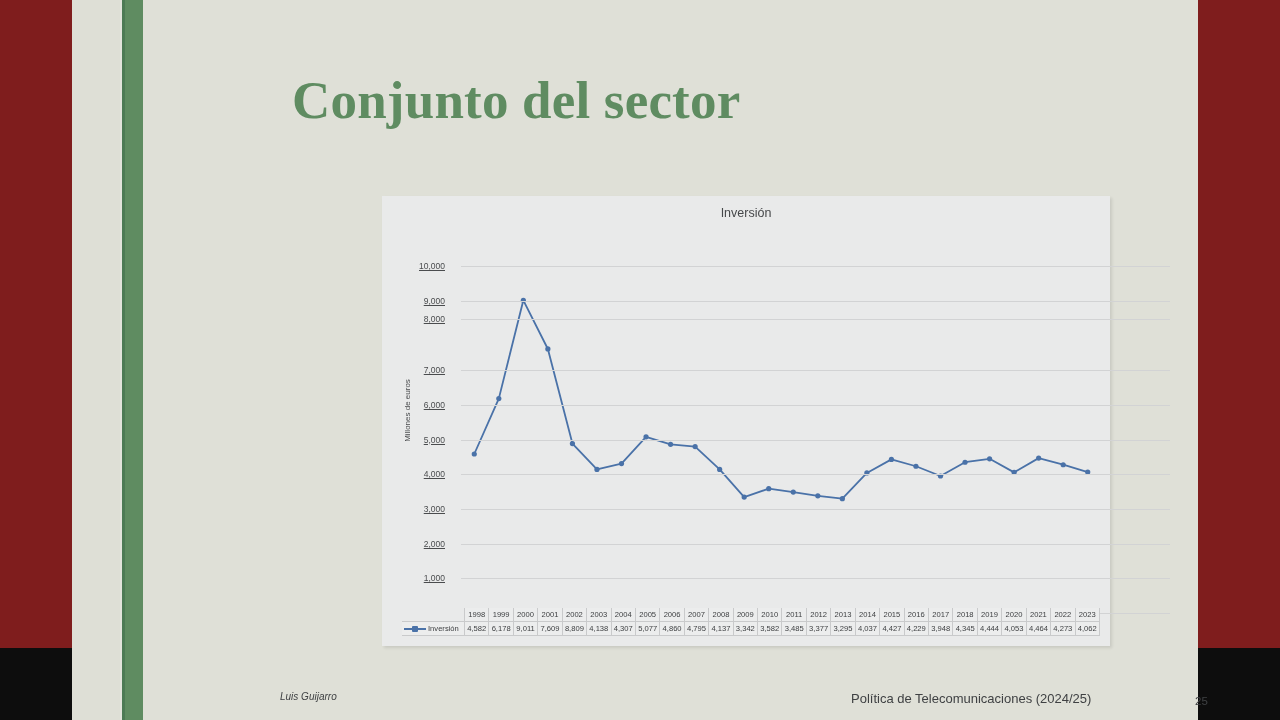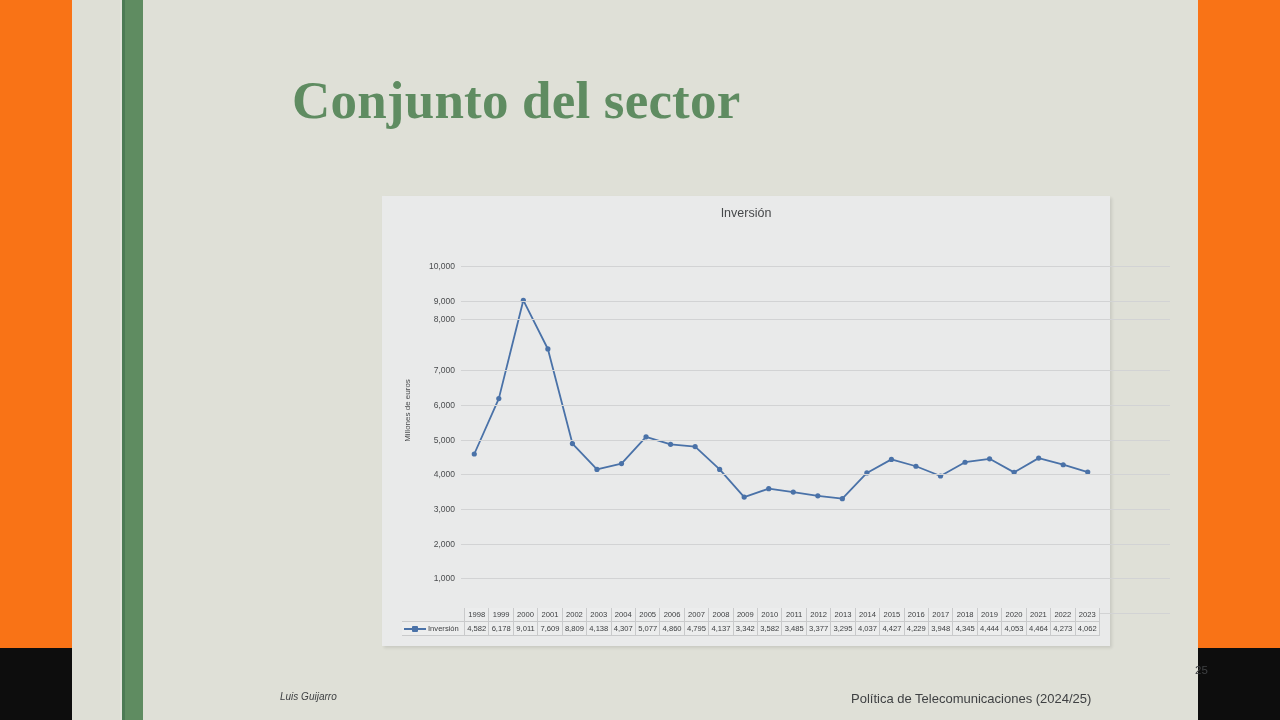"Conjunto del sector" .stage { background: #f97316 -> #7f1d1d }
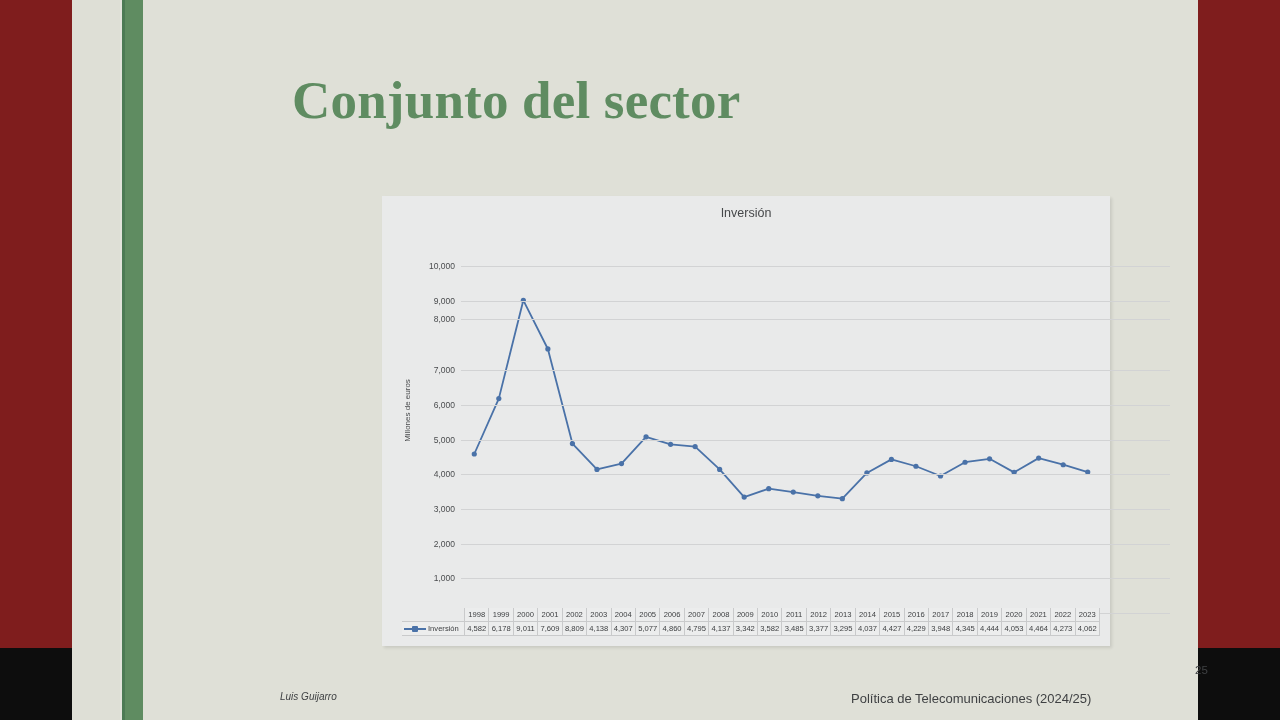"10,000" .ytick { margin-right: 6px -> 16px; text-decoration: none -> underline }
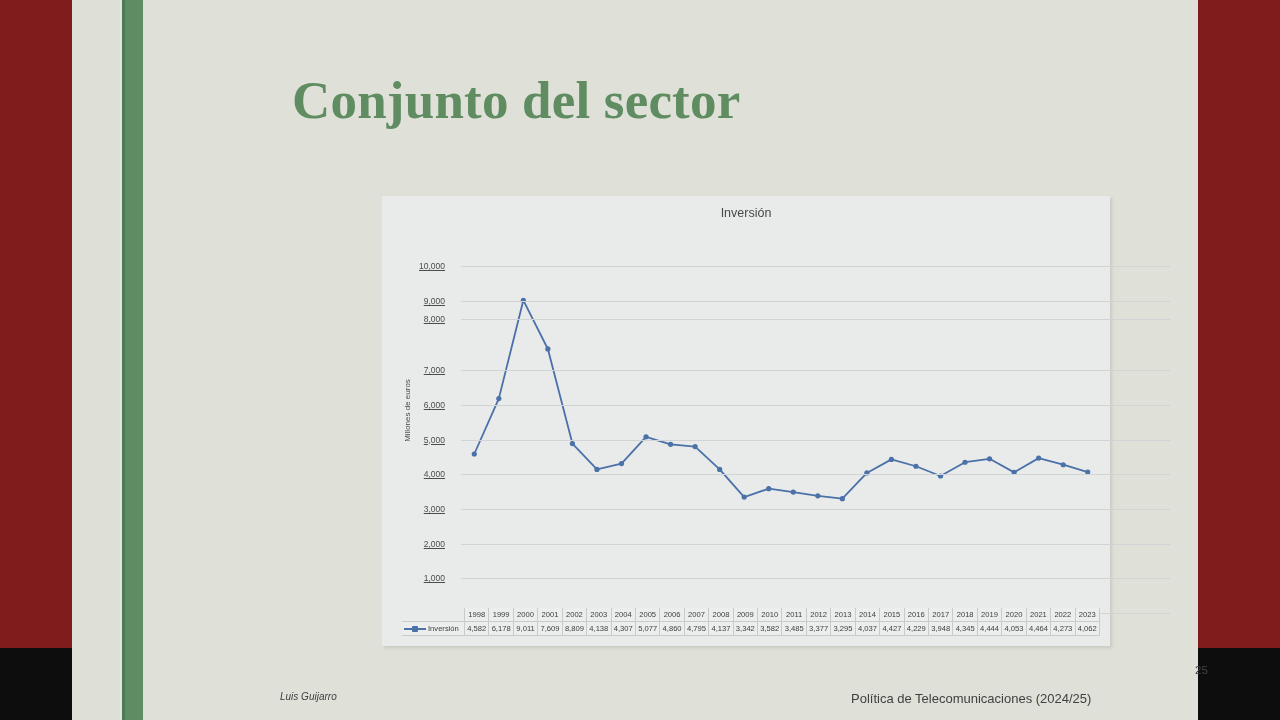"25" .footer-page { top: 664px -> 695px }
